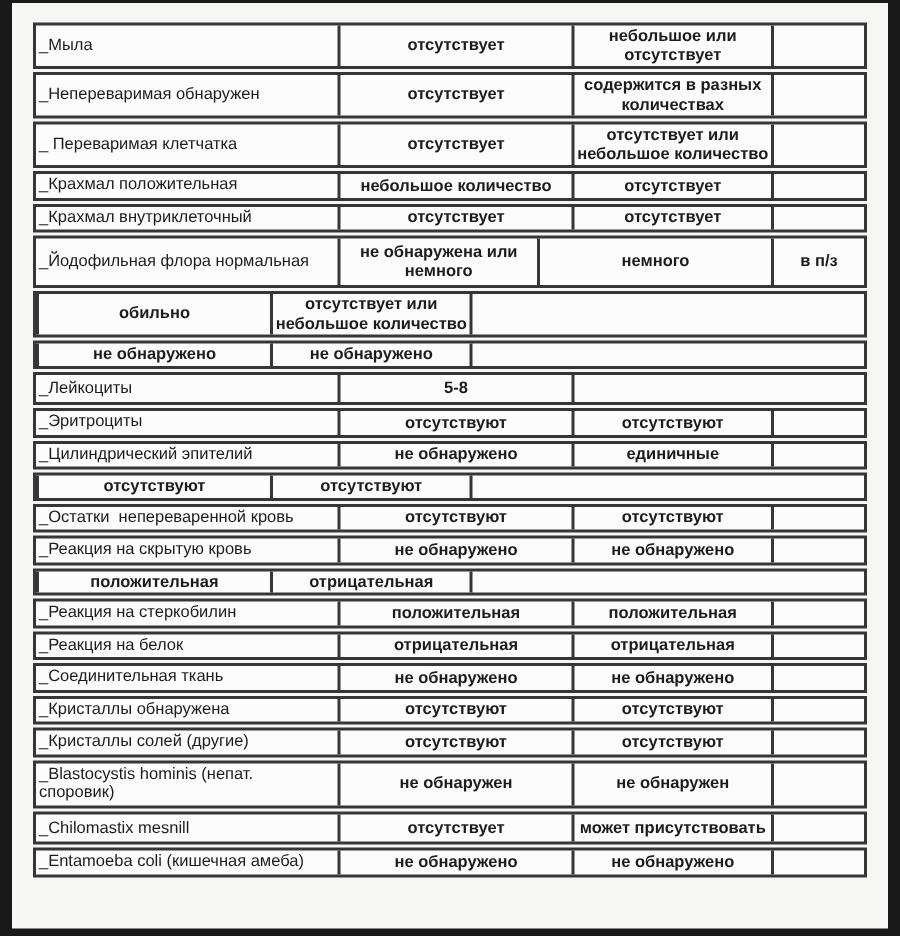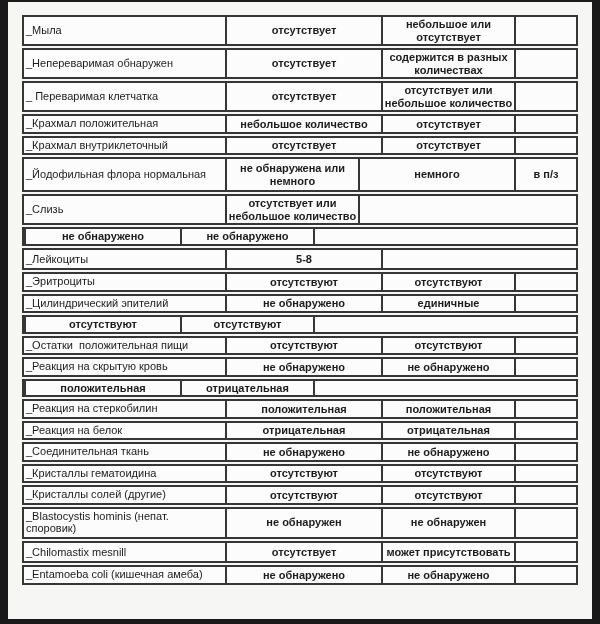"_Слизь" div.t-cell { html: <div>_Слизь</div> -> none }
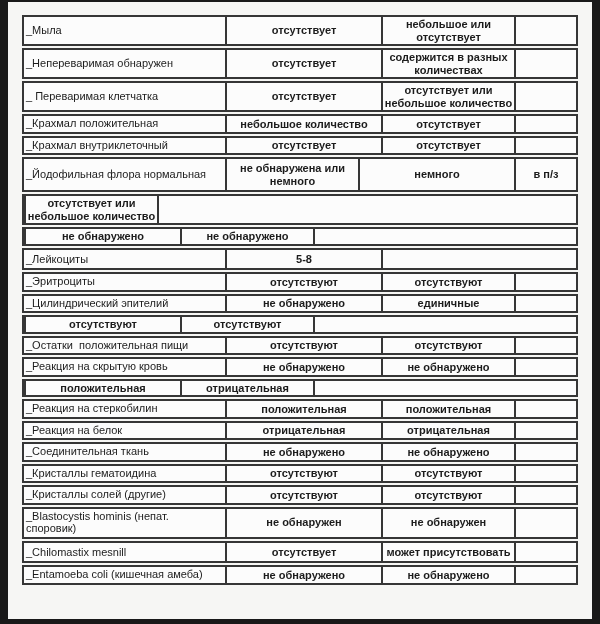"обильно" div.t-cell { html: none -> <div>обильно</div> }
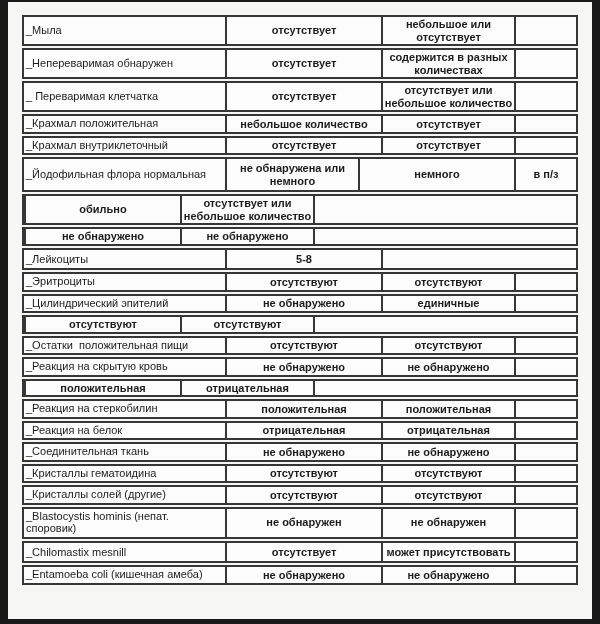"_Остатки положительная пищи" div.t-cell { text: положительная пищи -> непереваренной кровь }
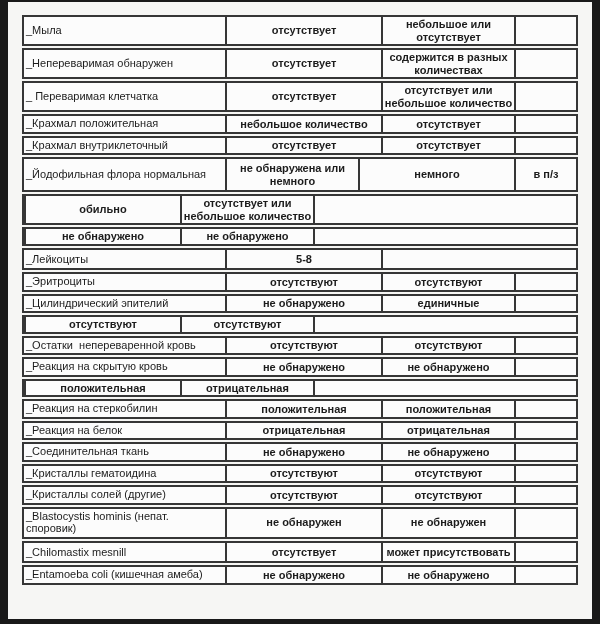"_Кристаллы гематоидина" div.t-cell { text: гематоидина -> обнаружена }
